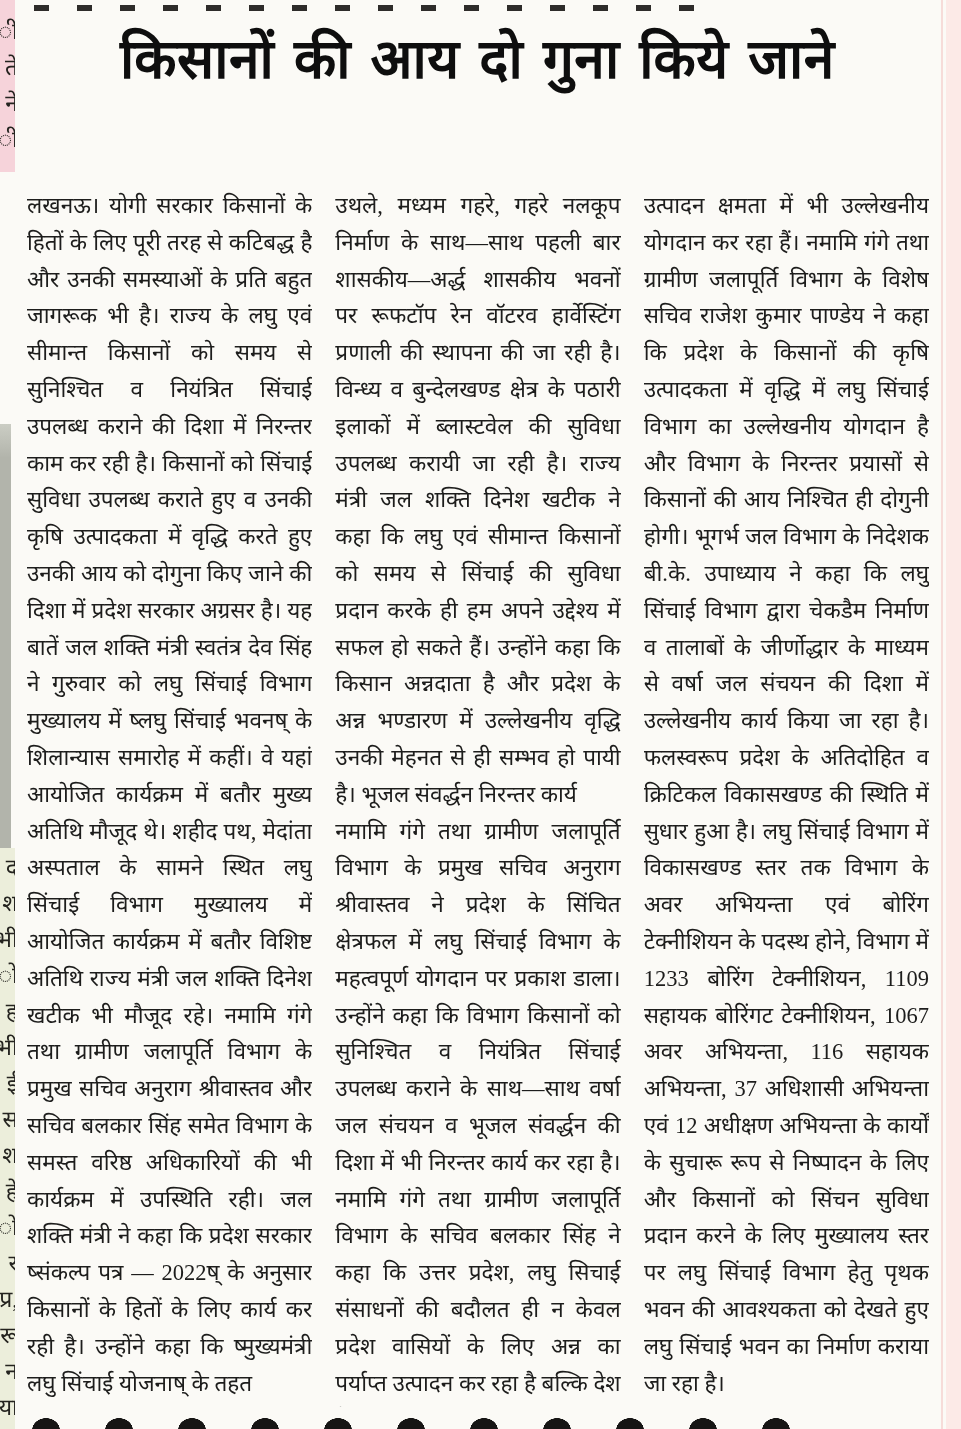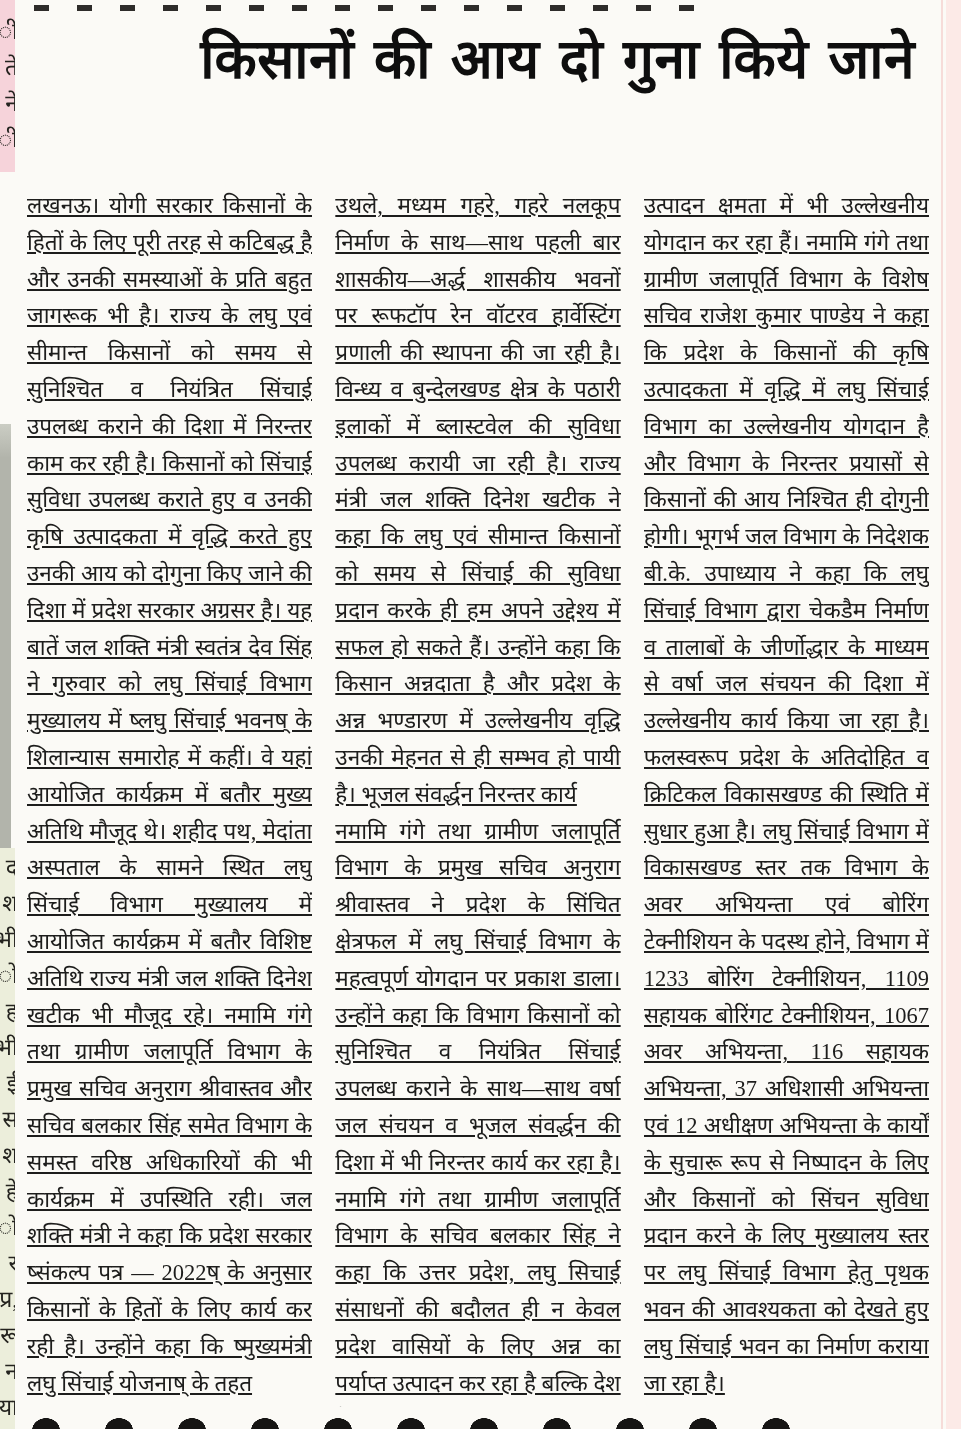"किसानों की आय दो गुना" .headline { text-align: right -> center }
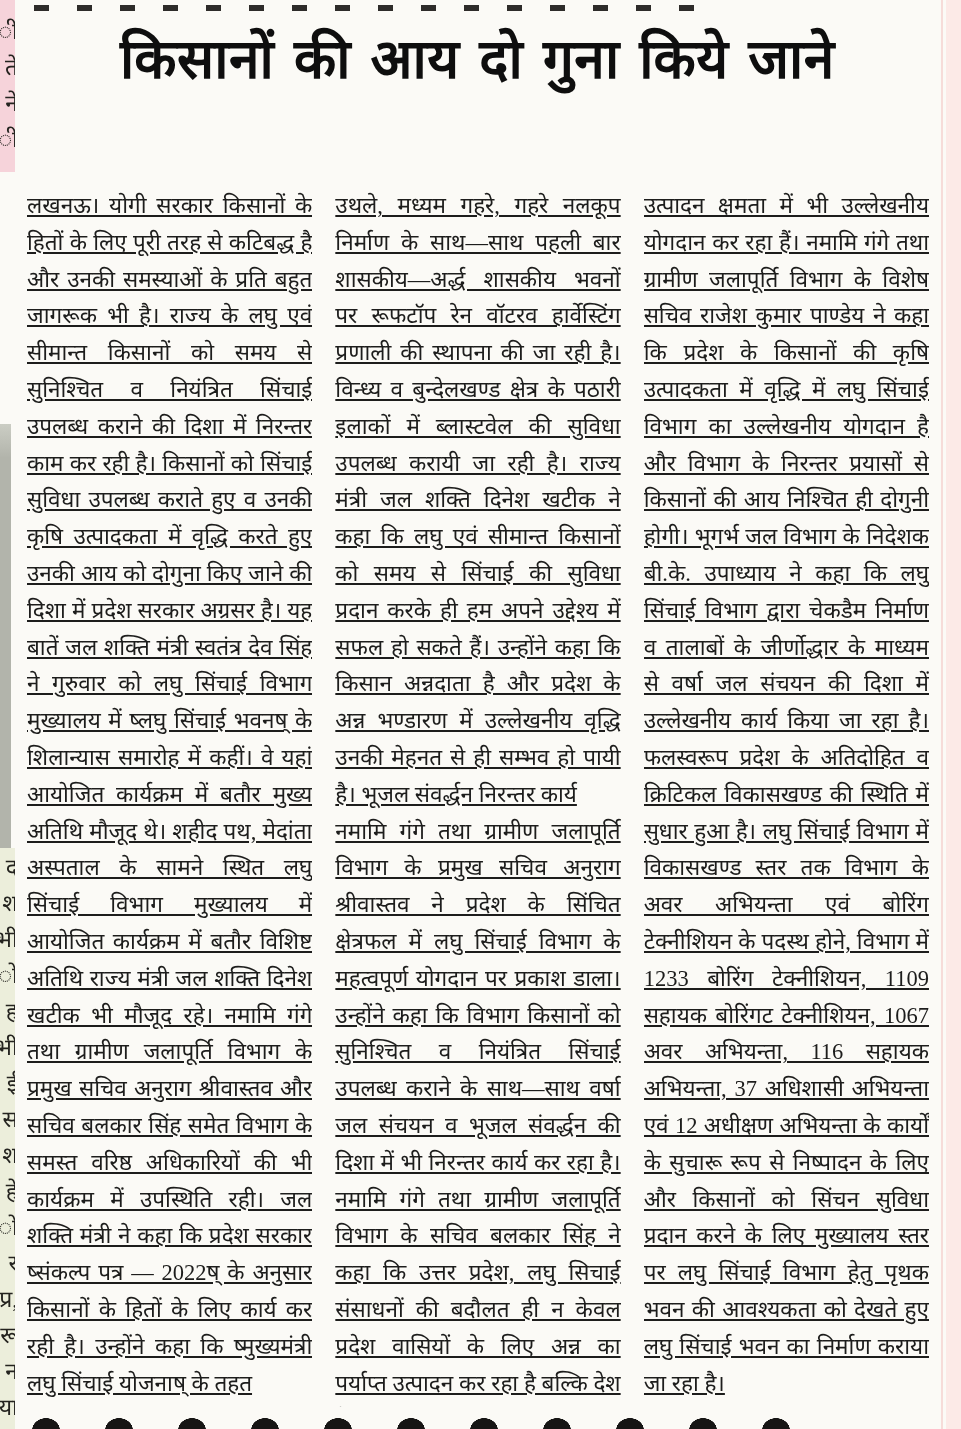"लखनऊ। योगी सरकार किसानों के" .col { text-decoration: underline -> none }
